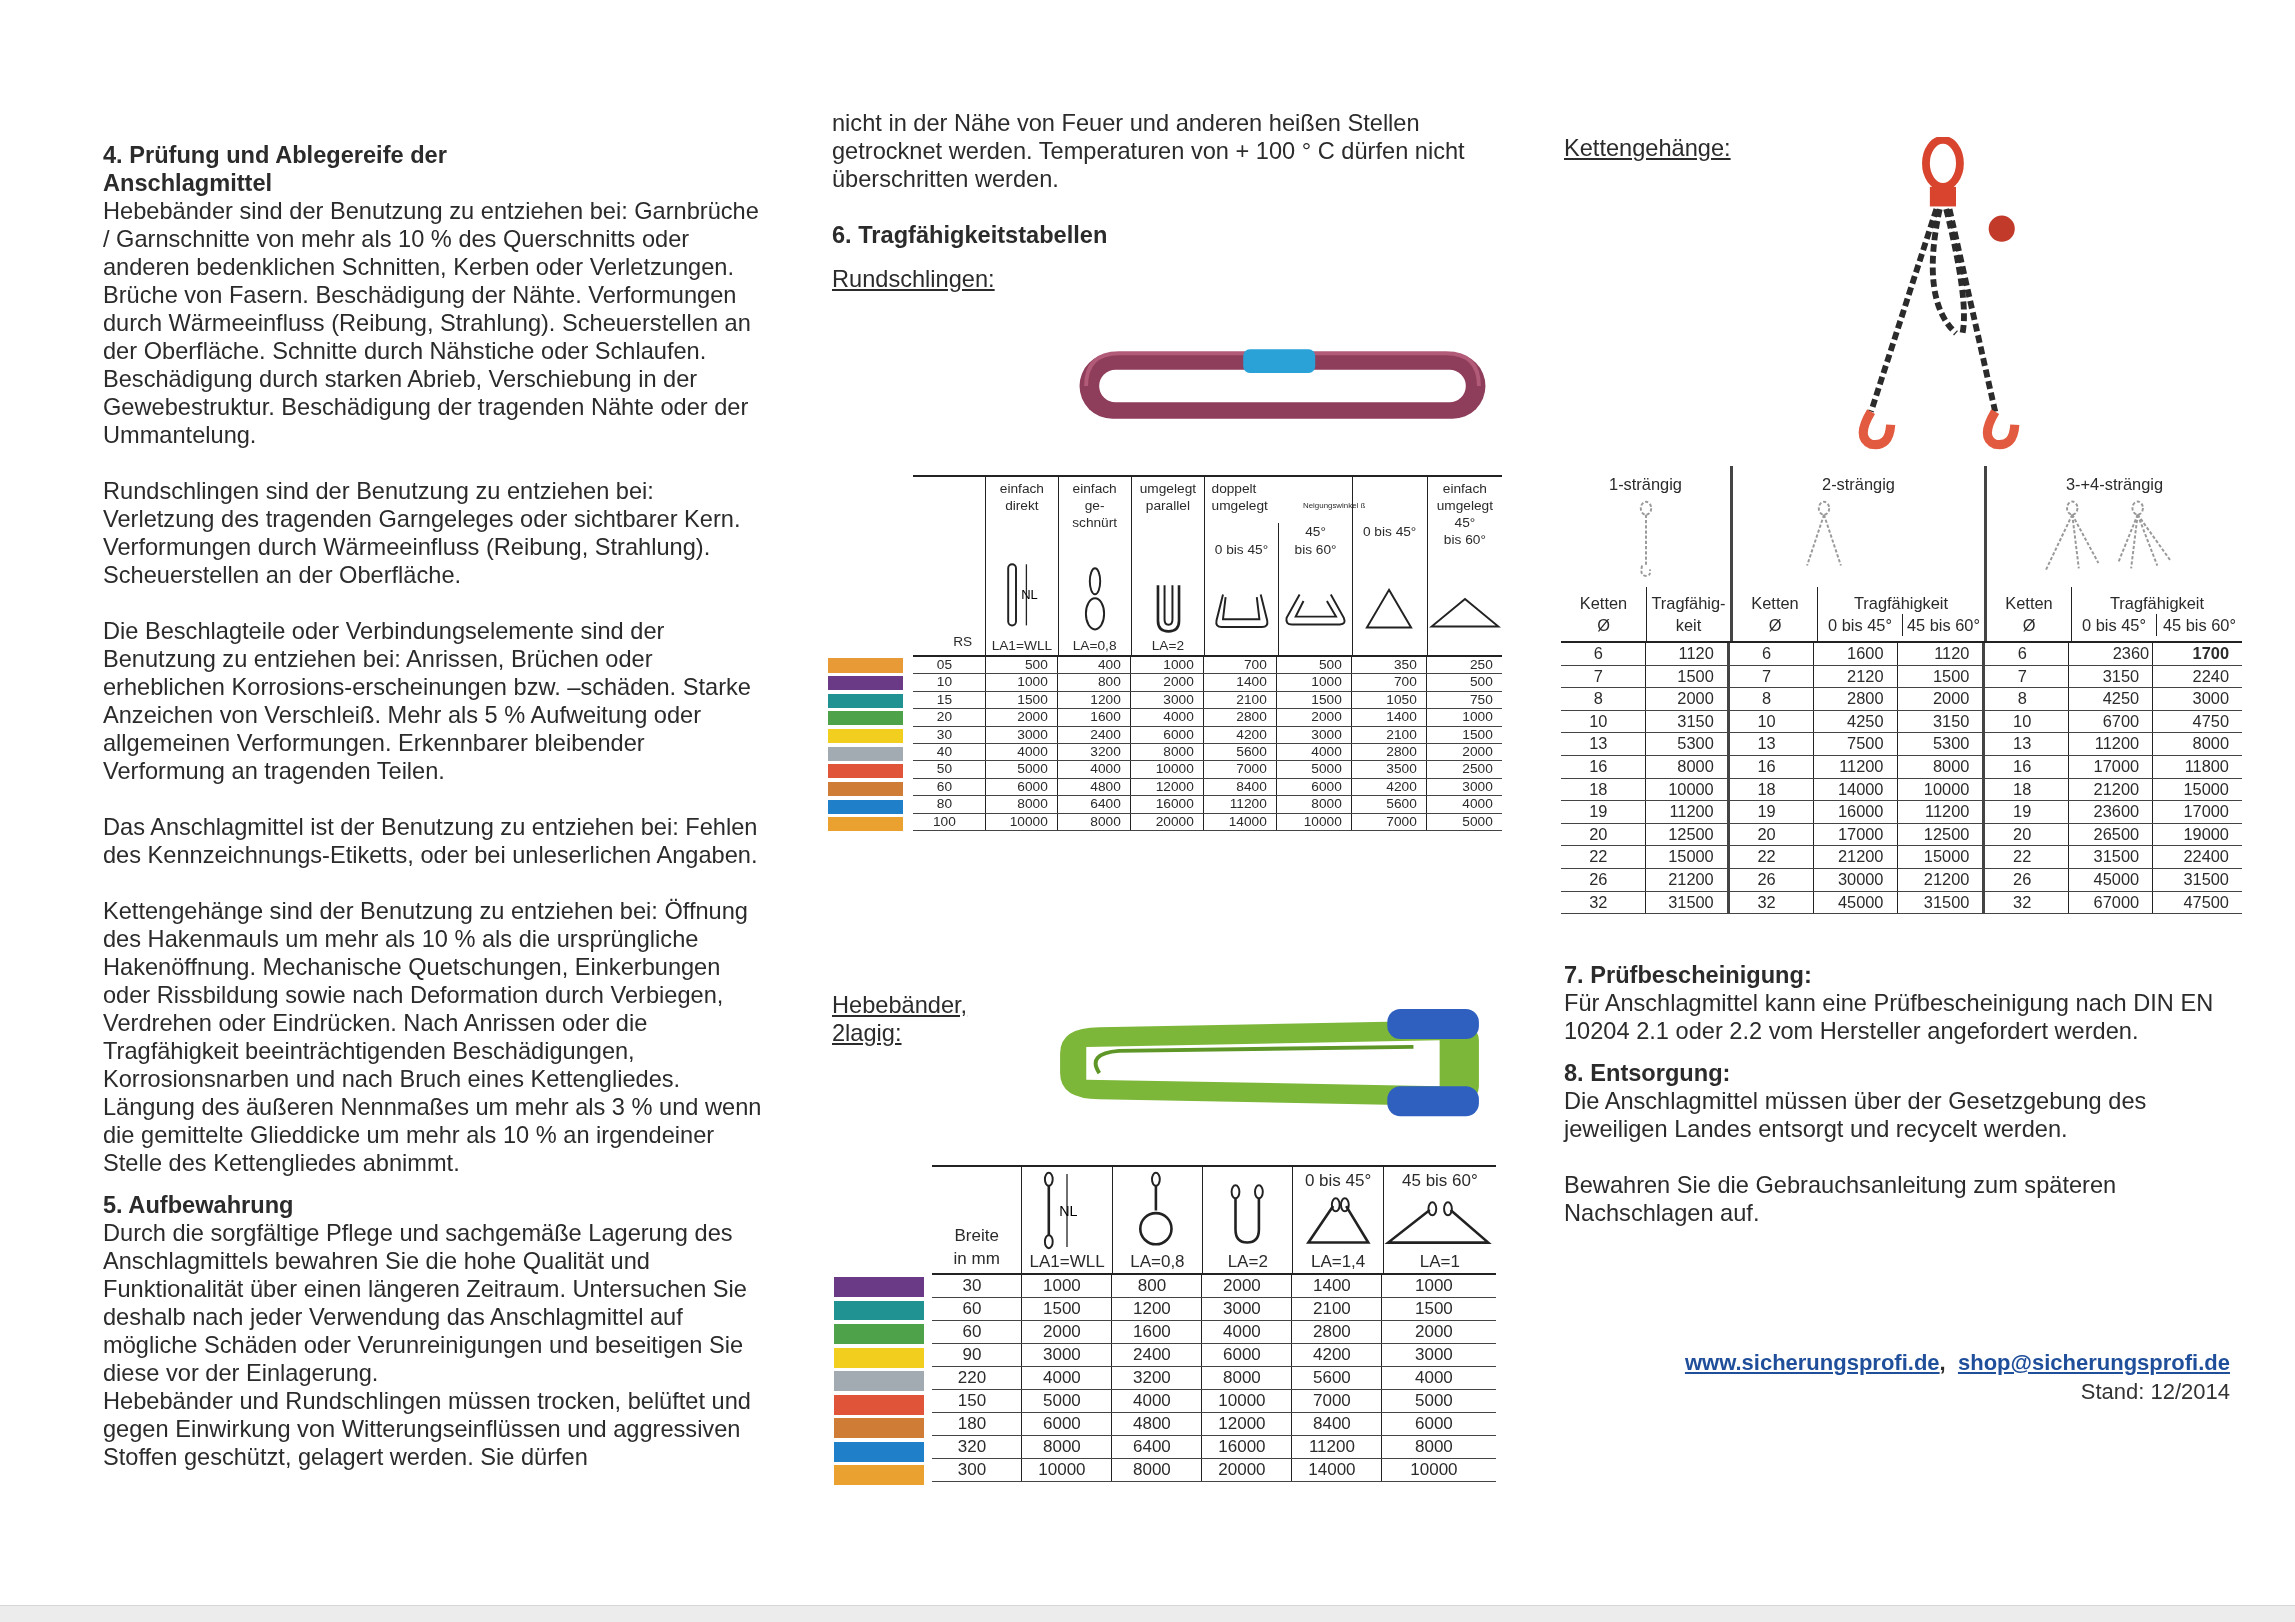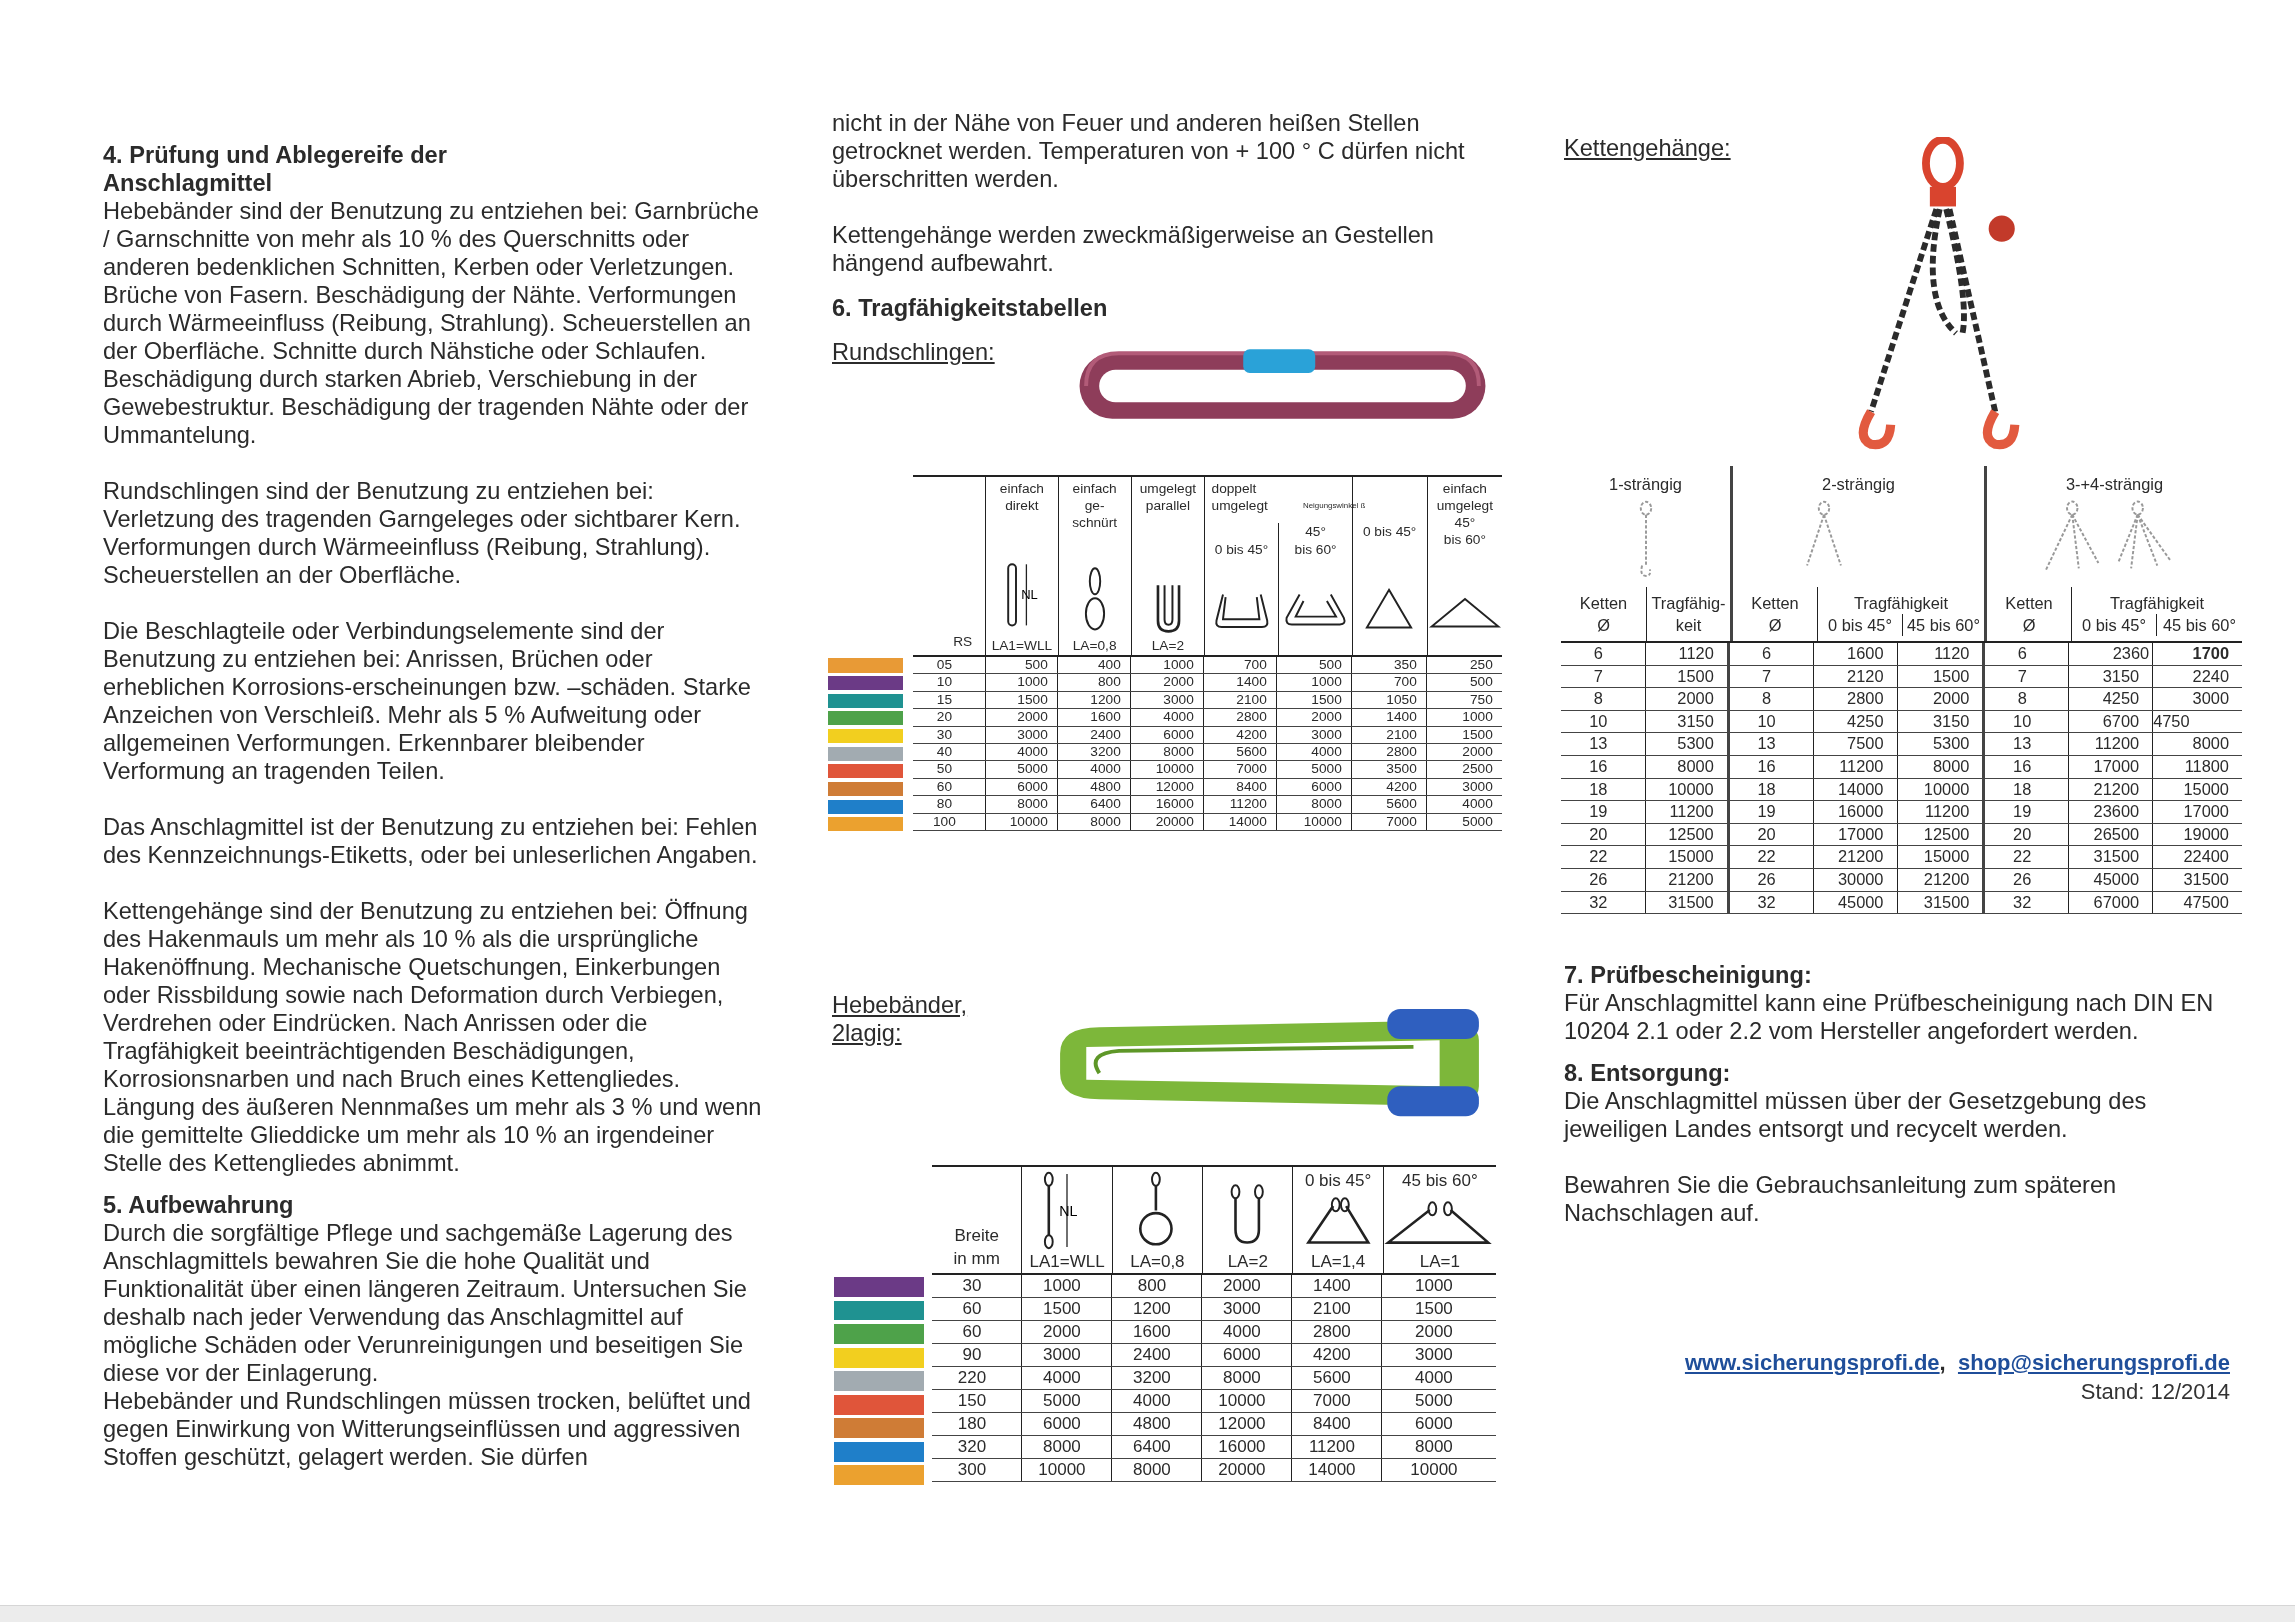"Kettengehänge werden zweckmäßigerweise" p { html: <p>Kettengehänge werden zweckmäßigerweise an Gestellen hängend aufbewahrt.</p> -> none }
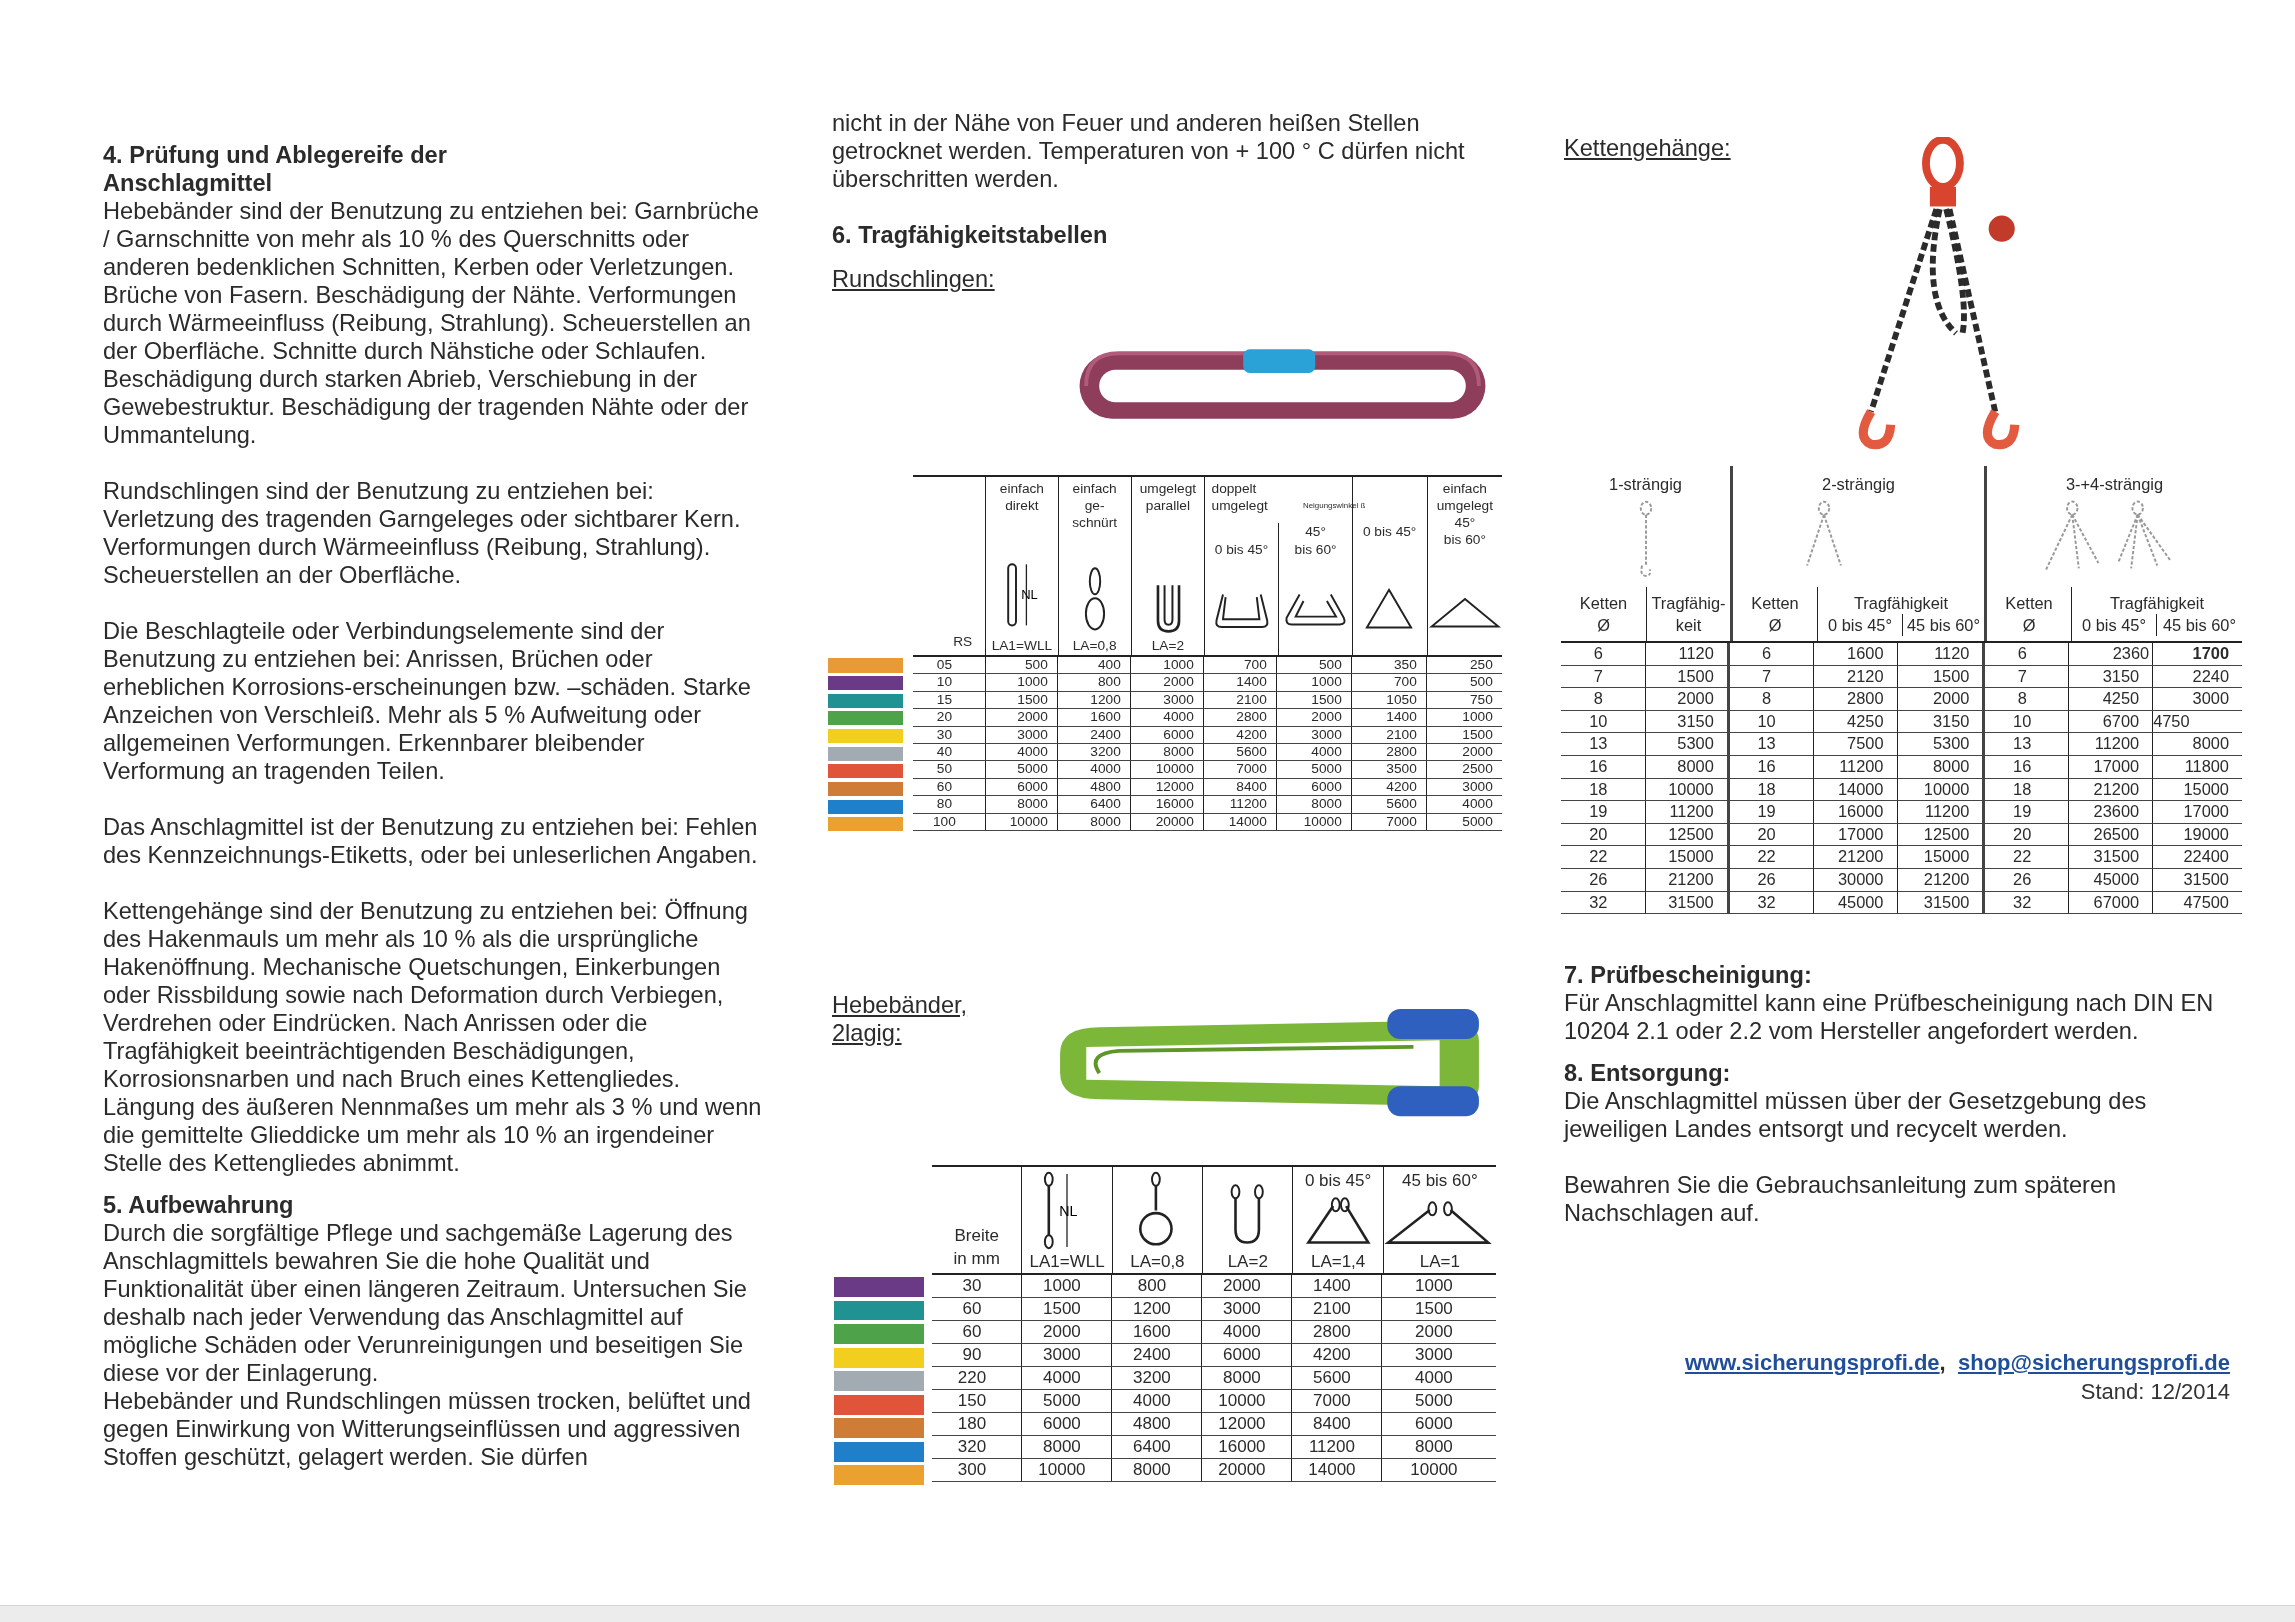"4750" div { text-align: none -> right }
